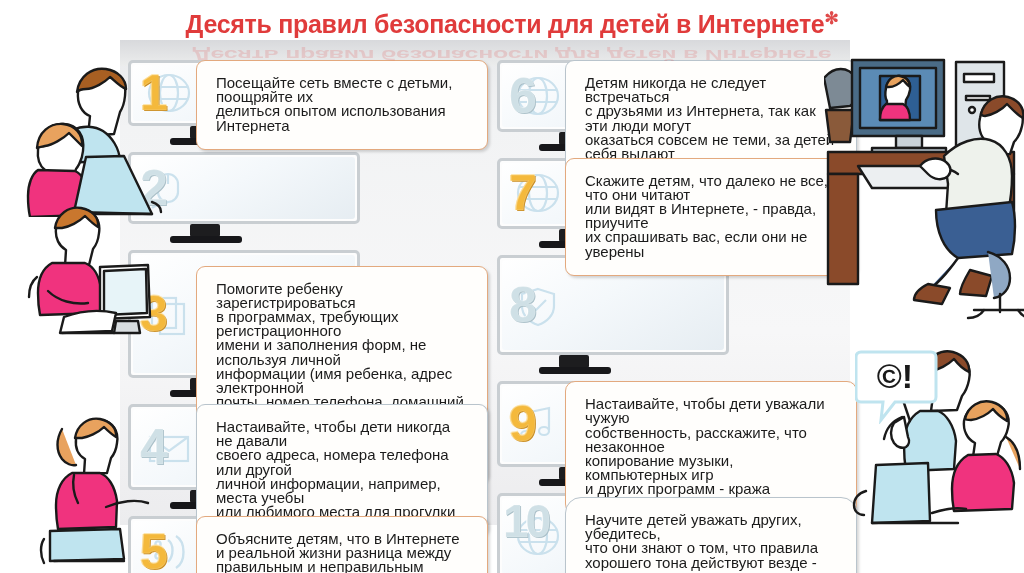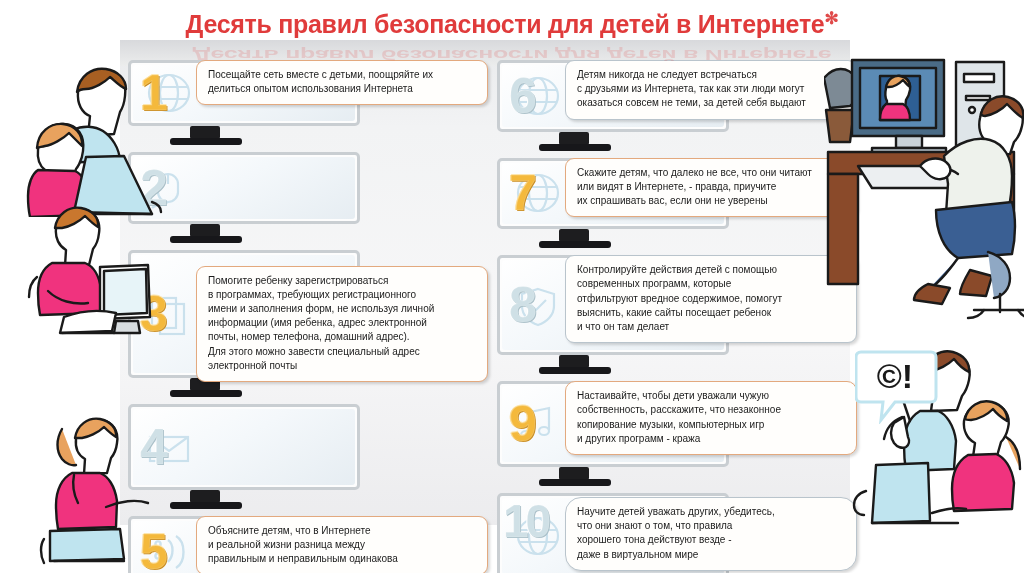"Посещайте сеть вместе с детьми," .bubble p { font-size: 10px -> 15px; margin: 0 -> 8px }
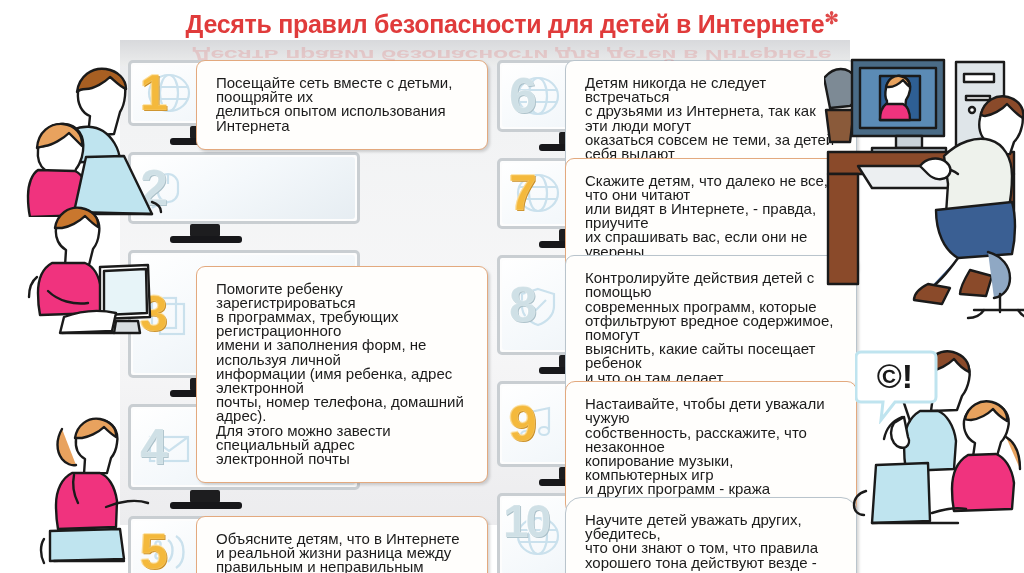"Контролируйте действия детей с помощью" div.bubble { html: <div> <p>Контролируйте действия детей с помощью современных программ, которые отфильтруют вредное содержимое, помогут выяснить, какие сайты посещает ребенок и что он там делает</p> </div> -> none }
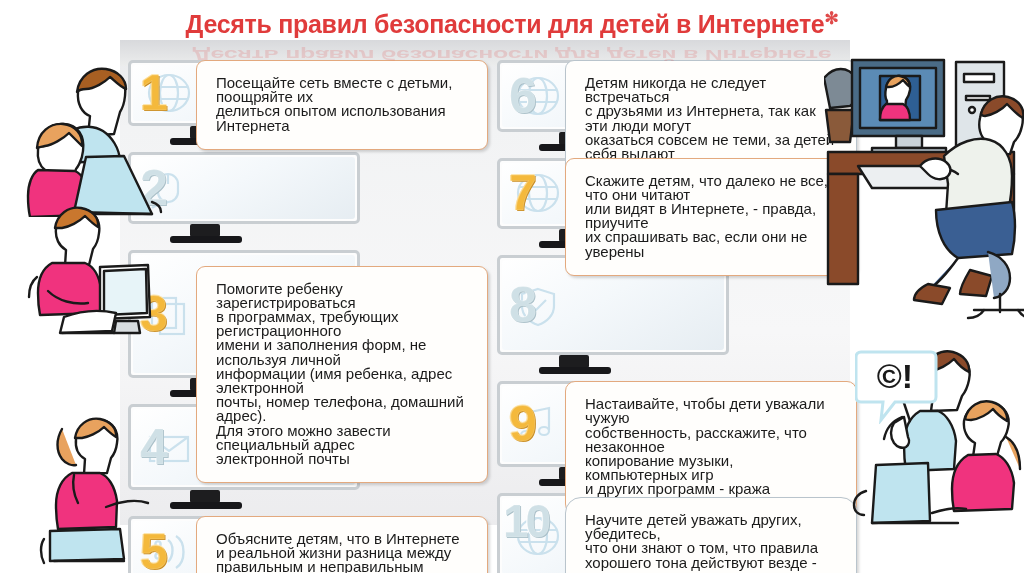"Настаивайте, чтобы дети никогда не" div.bubble { html: none -> <div> <p>Настаивайте, чтобы дети никогда не давали своего адреса, номера телефона или другой личной информации, например, места учебы или любимого места для прогулки</p> </div> }
